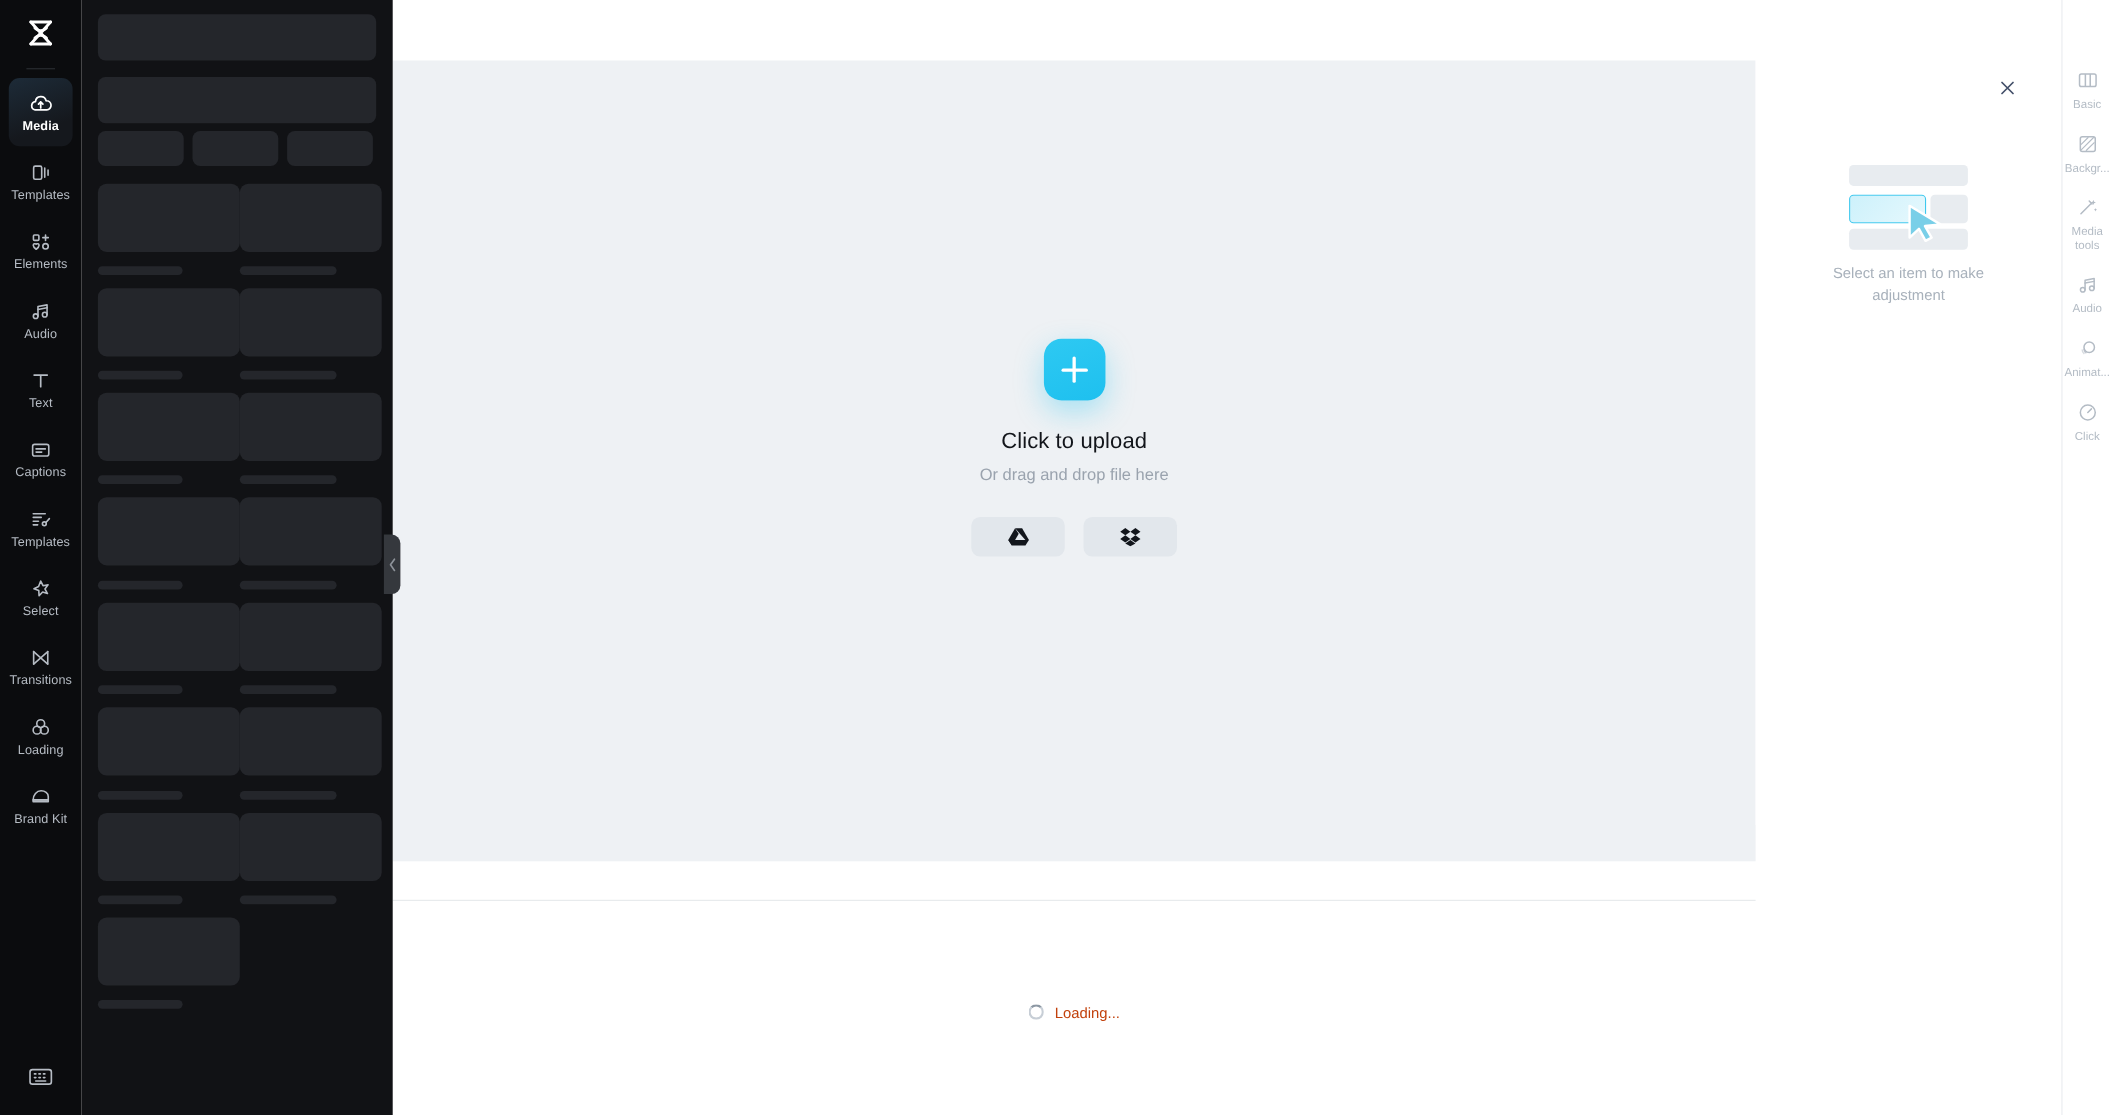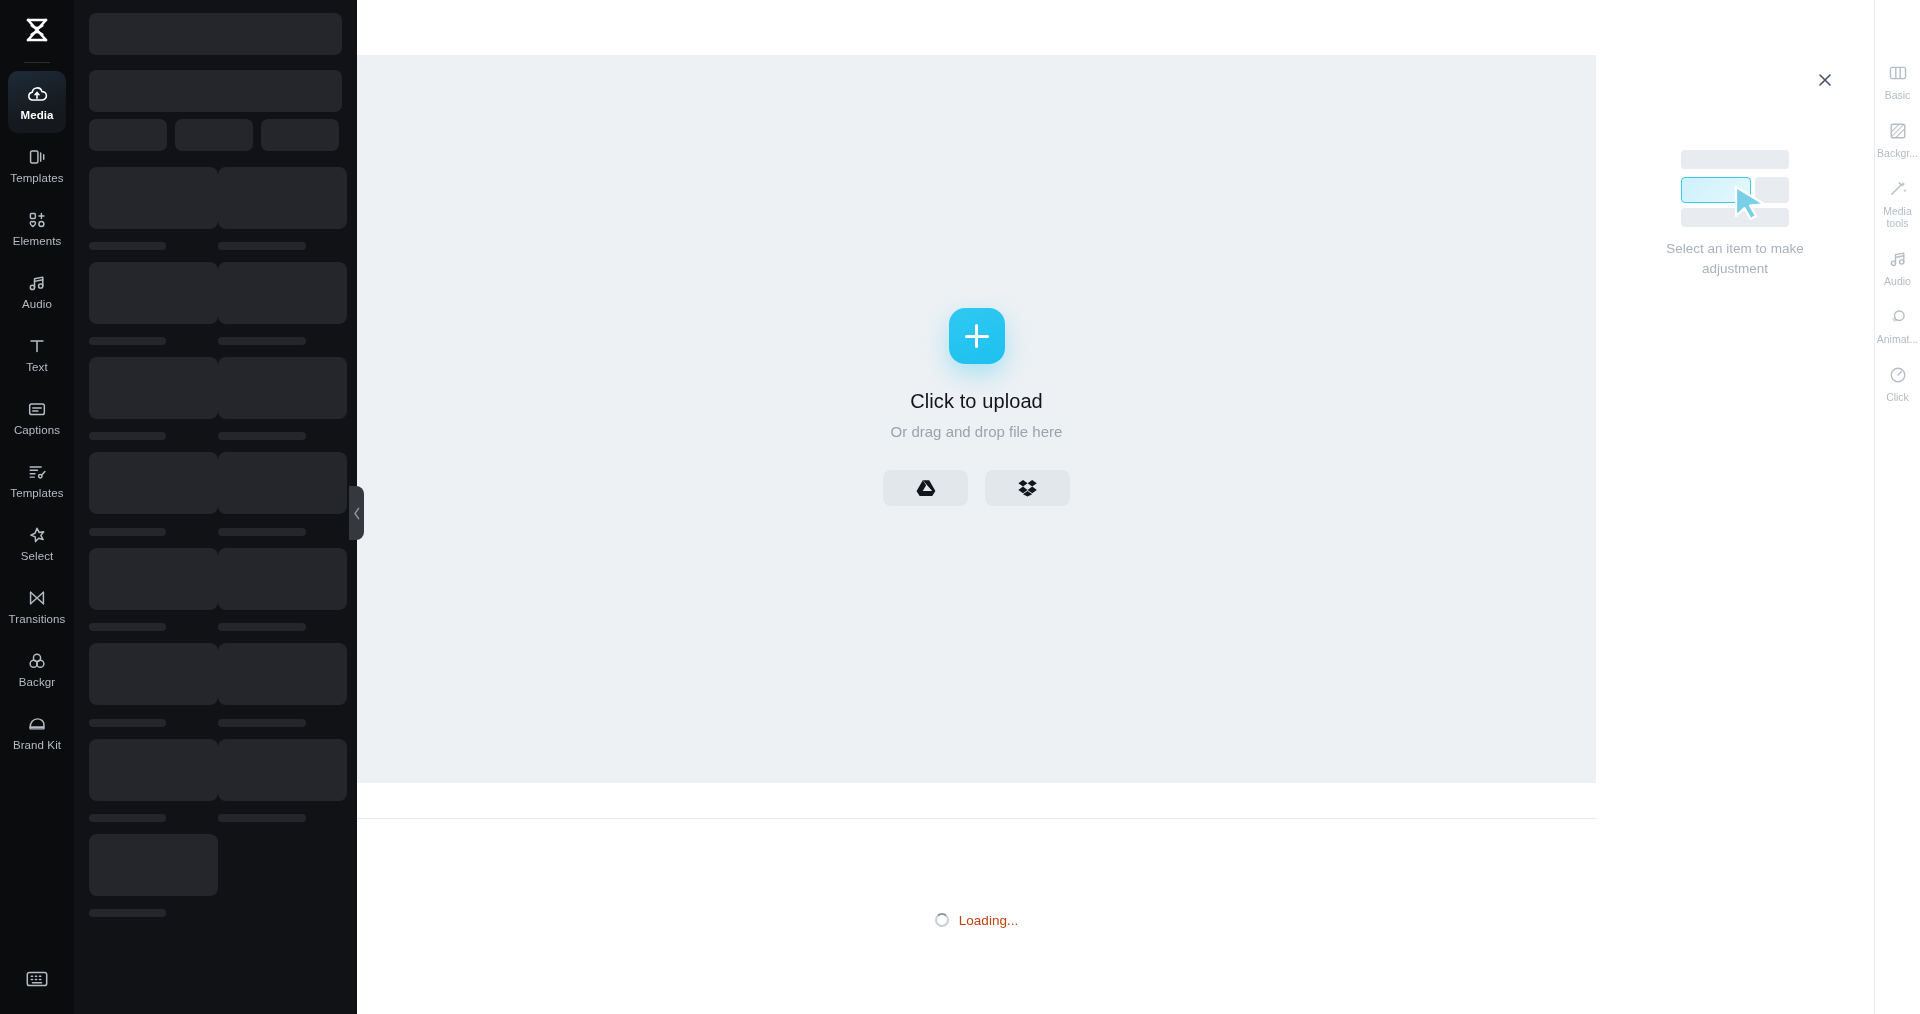"Backgr" span.lbl { text: Backgr -> Loading }
